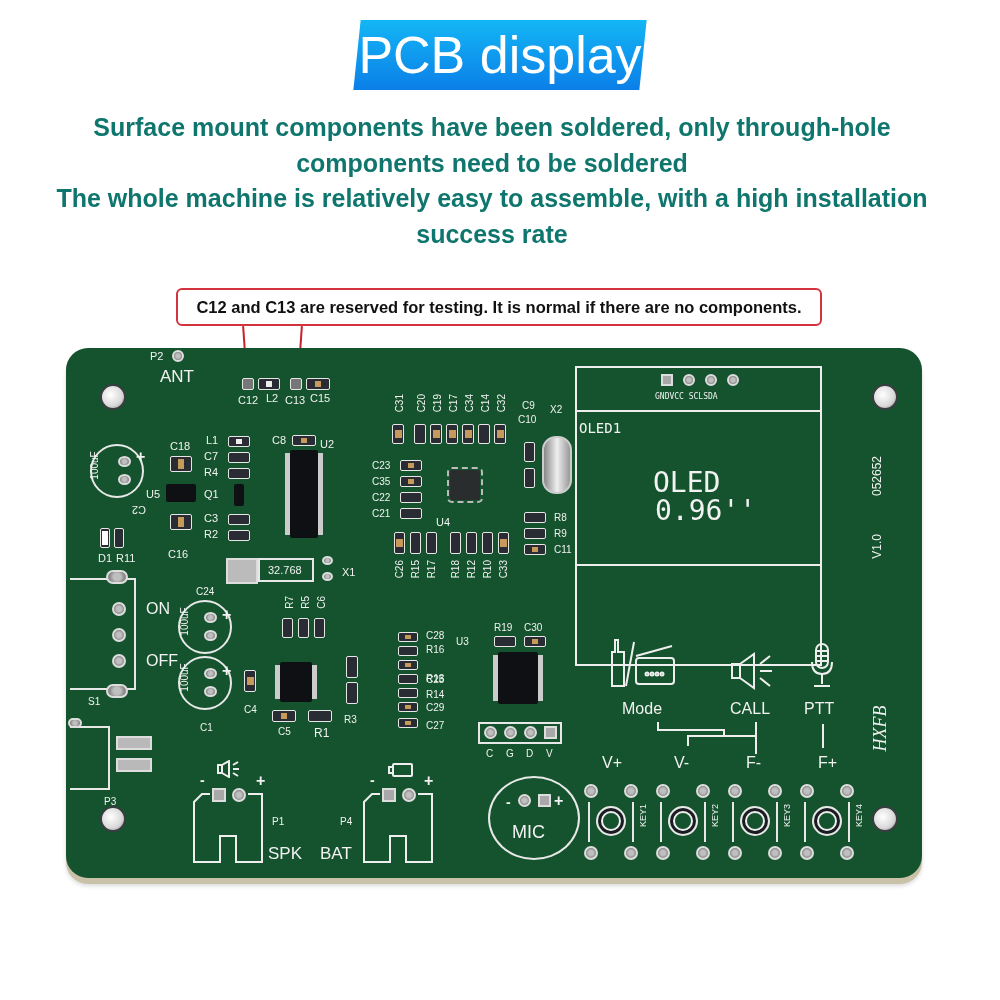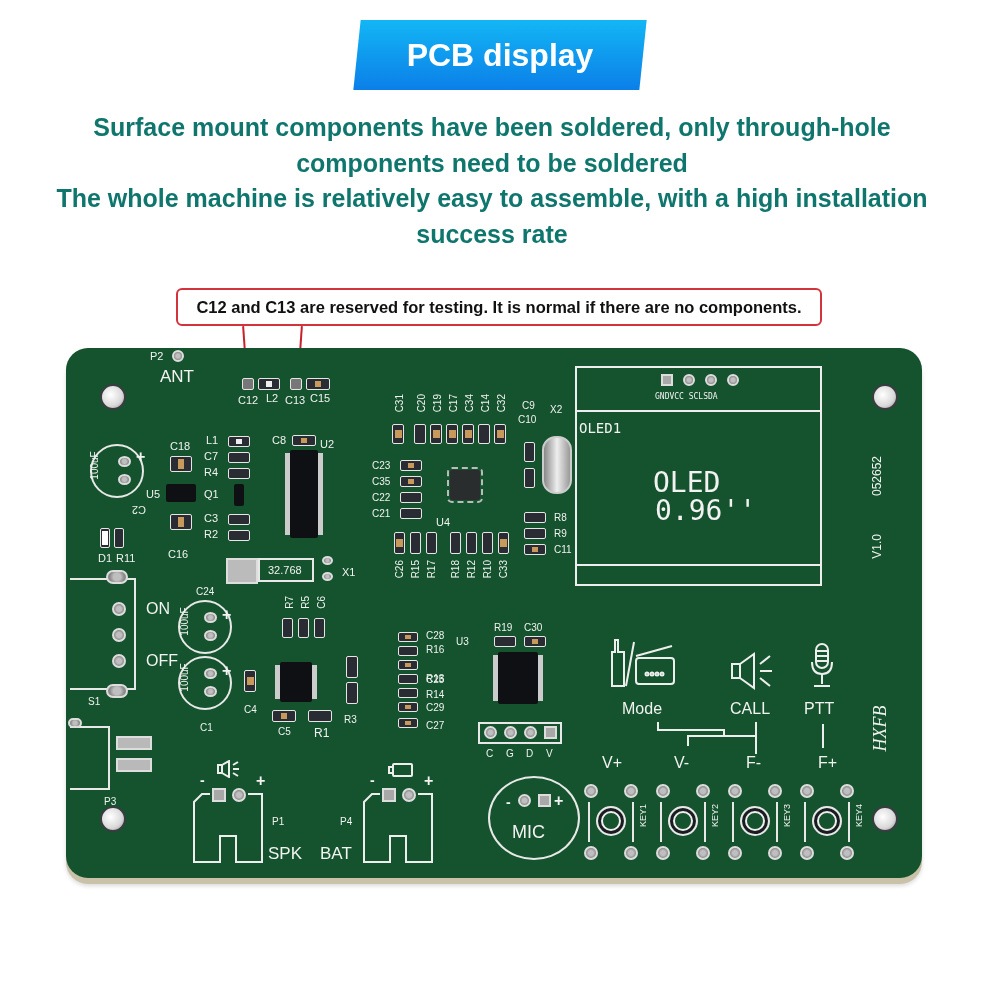"PCB display" .banner-text { font-size: 32px -> 52px; font-weight: bold -> normal }
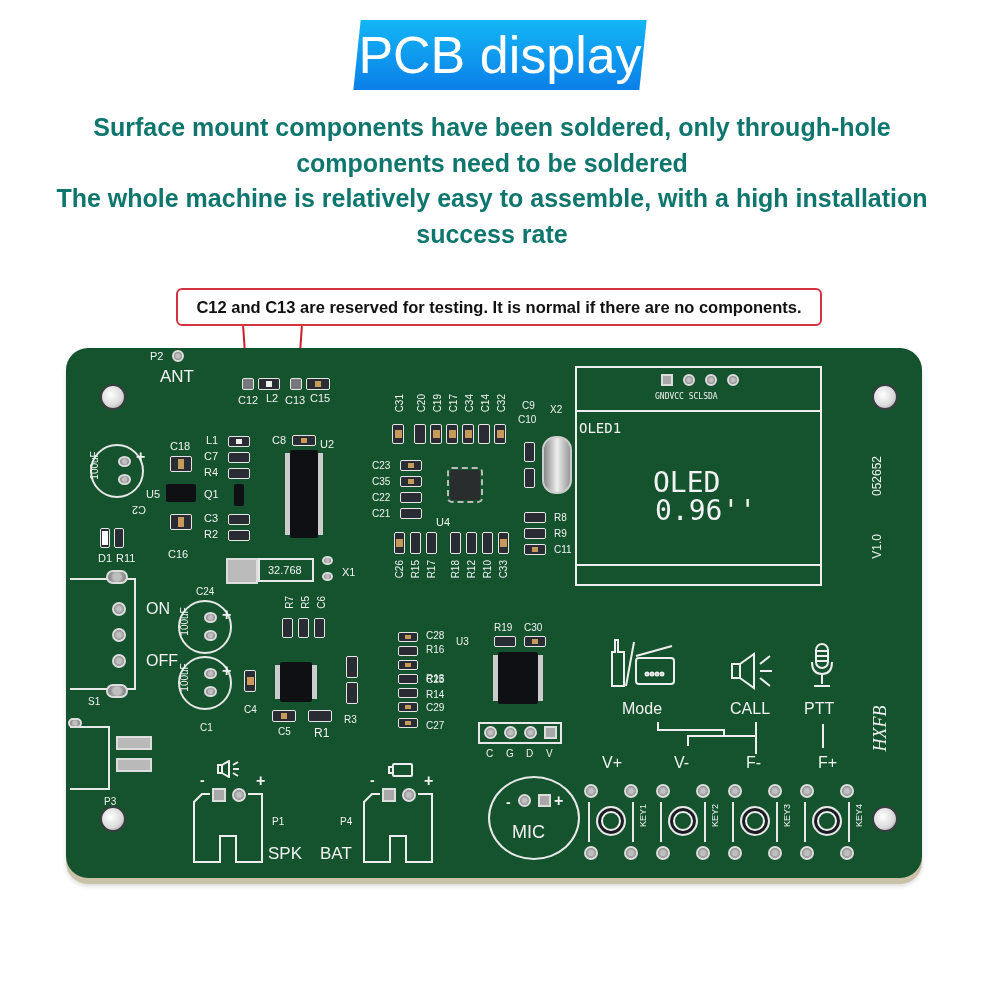"GNDVCC SCLSDA" .oled-frame { height: 220px -> 300px }
